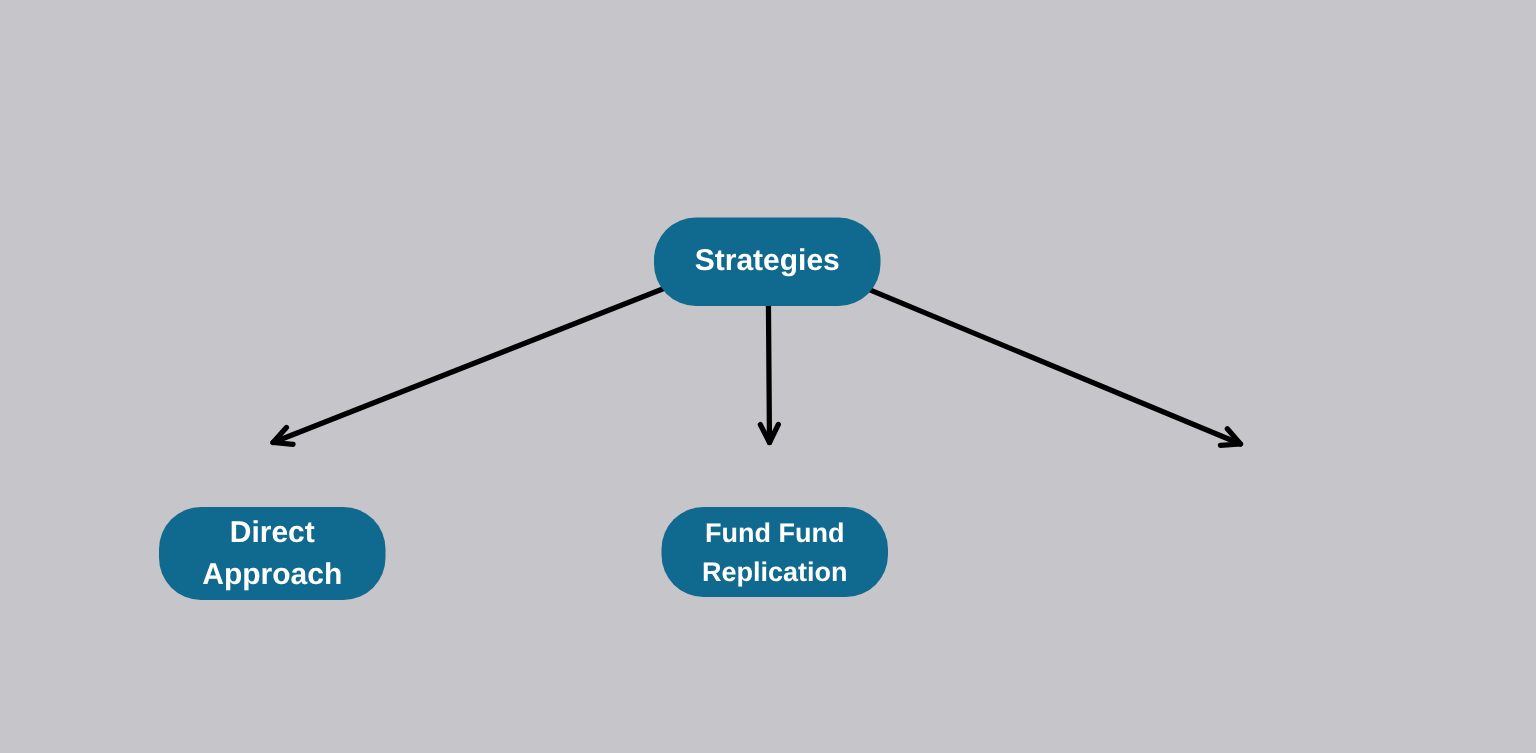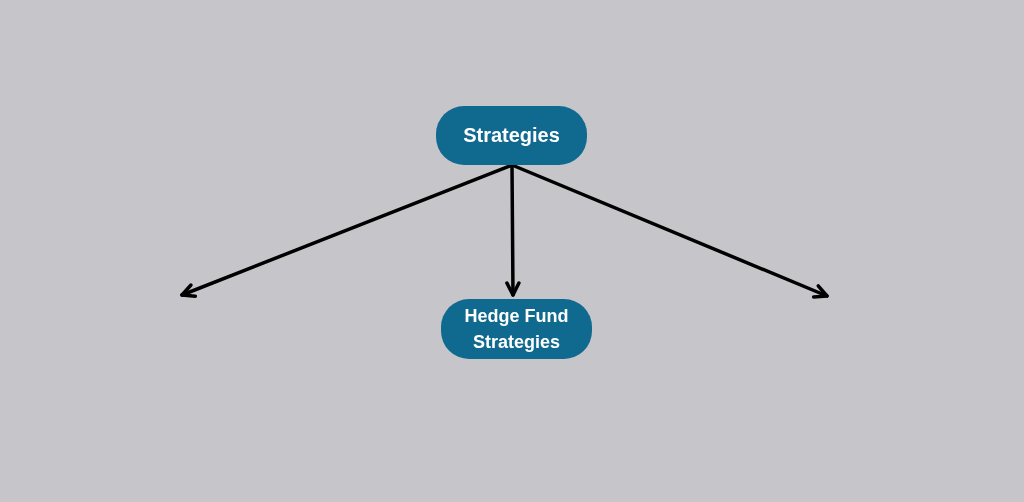"Strategies" .node { margin-top: none -> 39px }
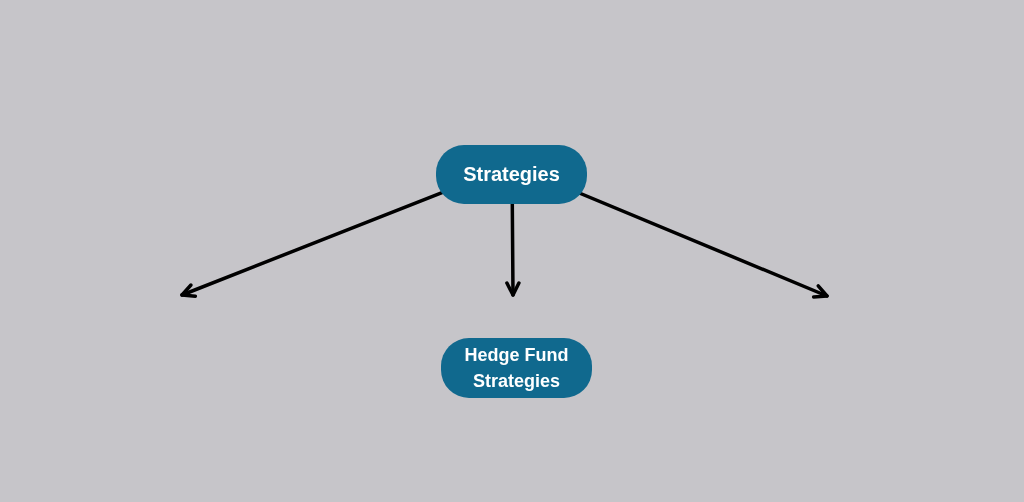"Direct Approach" div.node { html: none -> <div> <span>Direct Approach</span> </div> }
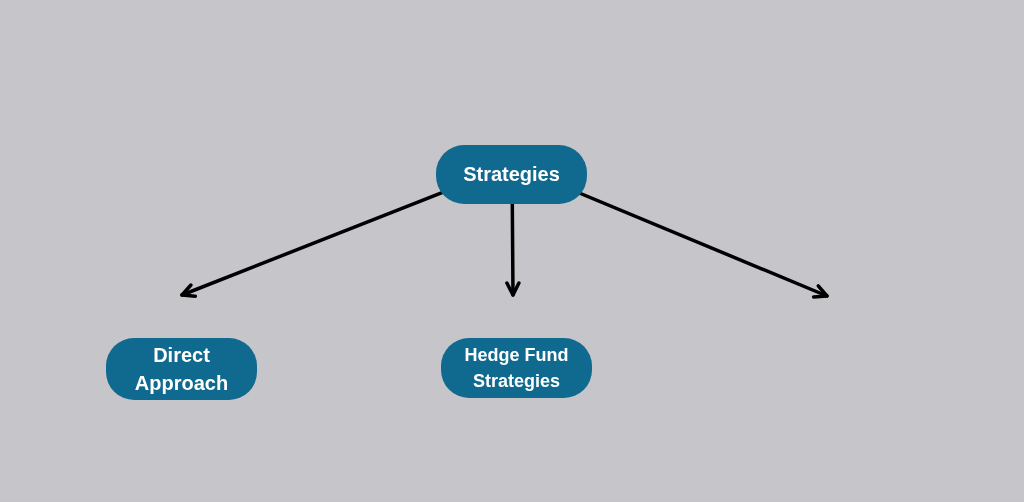"Hedge Fund Strategies" span { text: Hedge Fund Strategies -> Fund Fund Replication }
